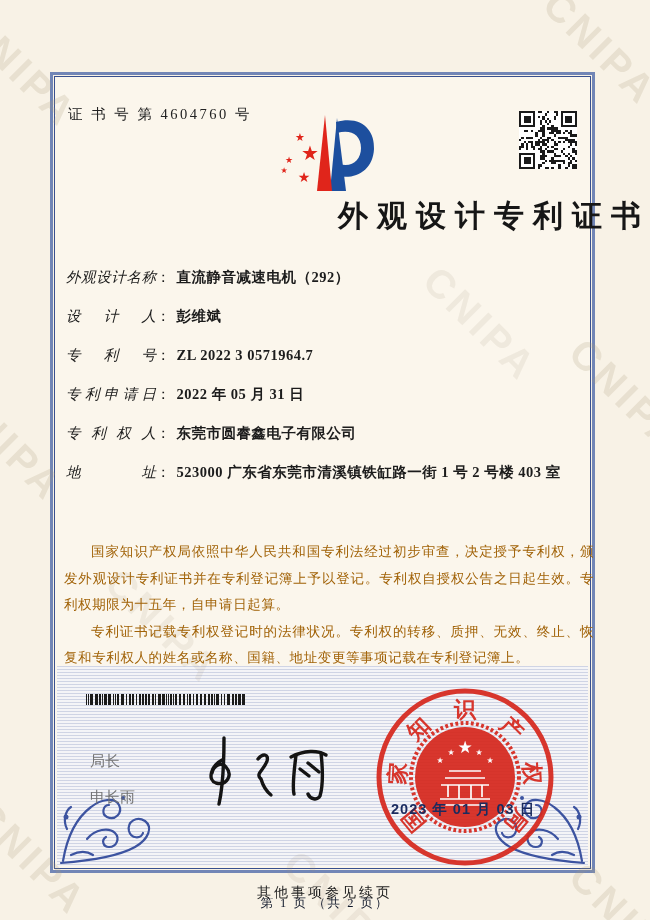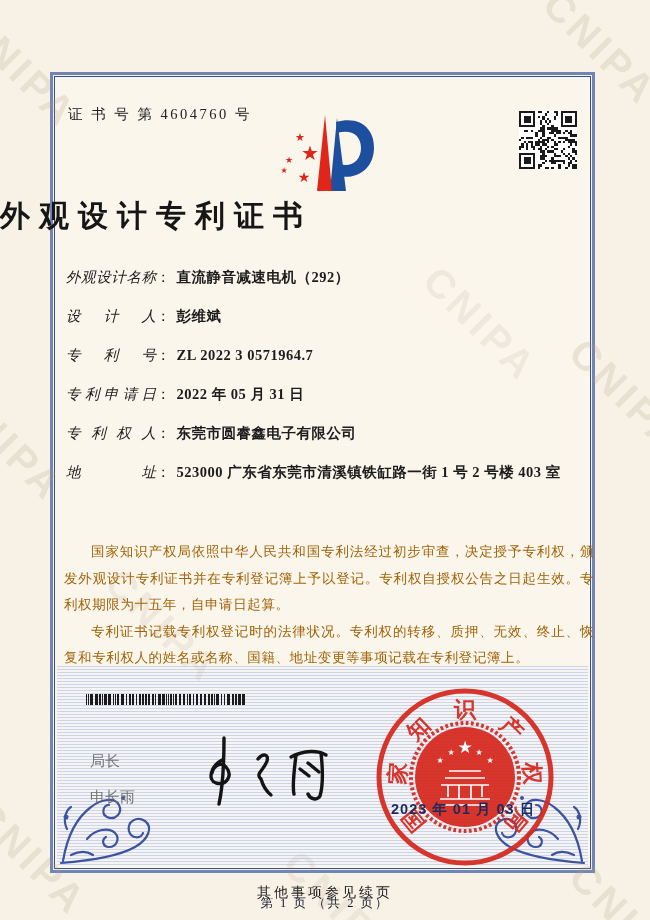"外观设计专利证书" .title { text-align: left -> right }
